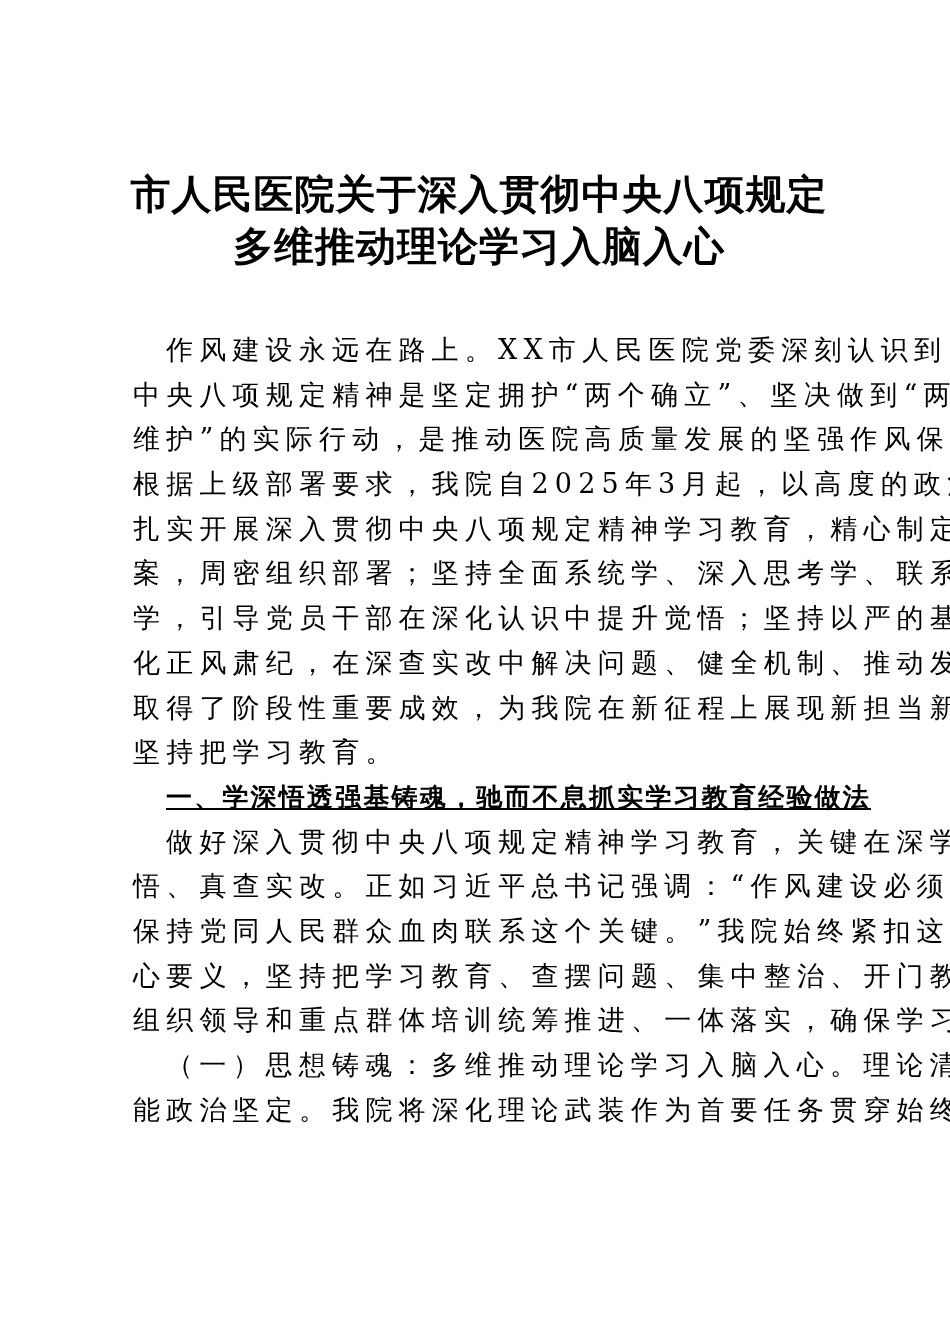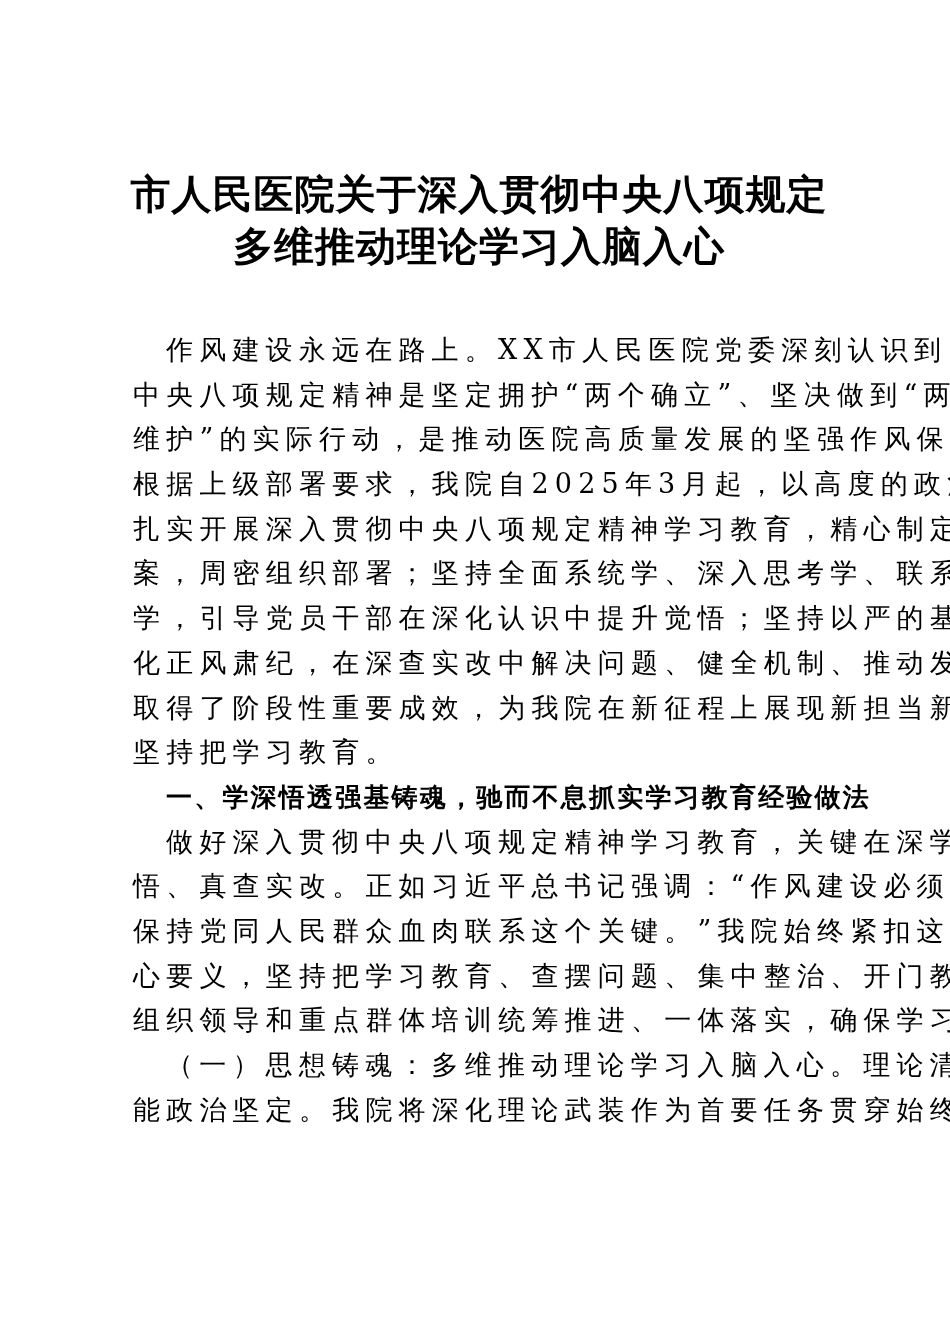"一、学深悟透强基铸魂，驰而不息抓实学习教育经验做法" .heading { text-decoration: none -> underline }
